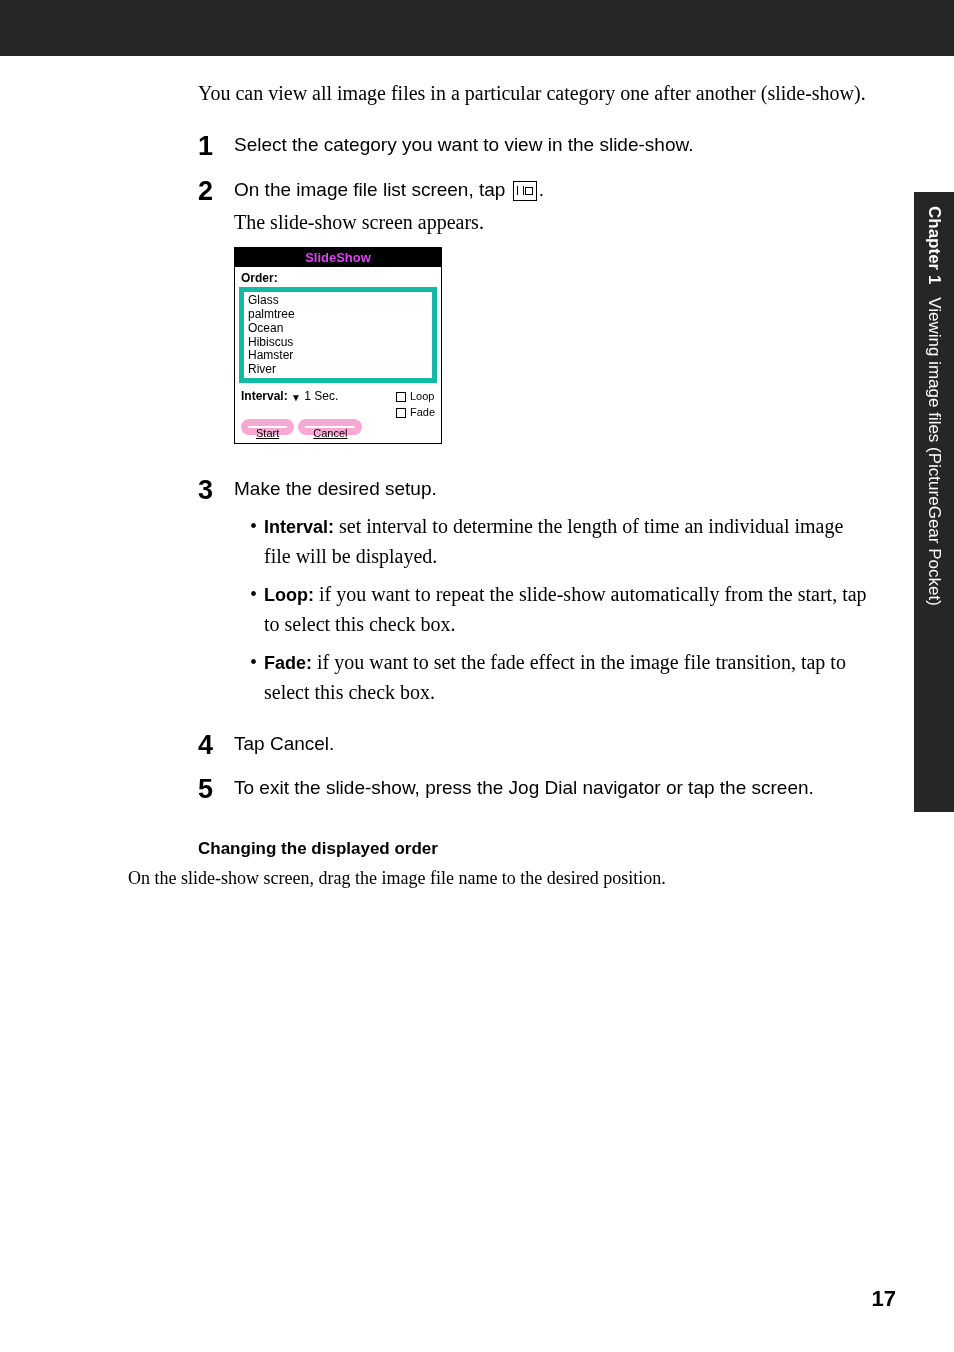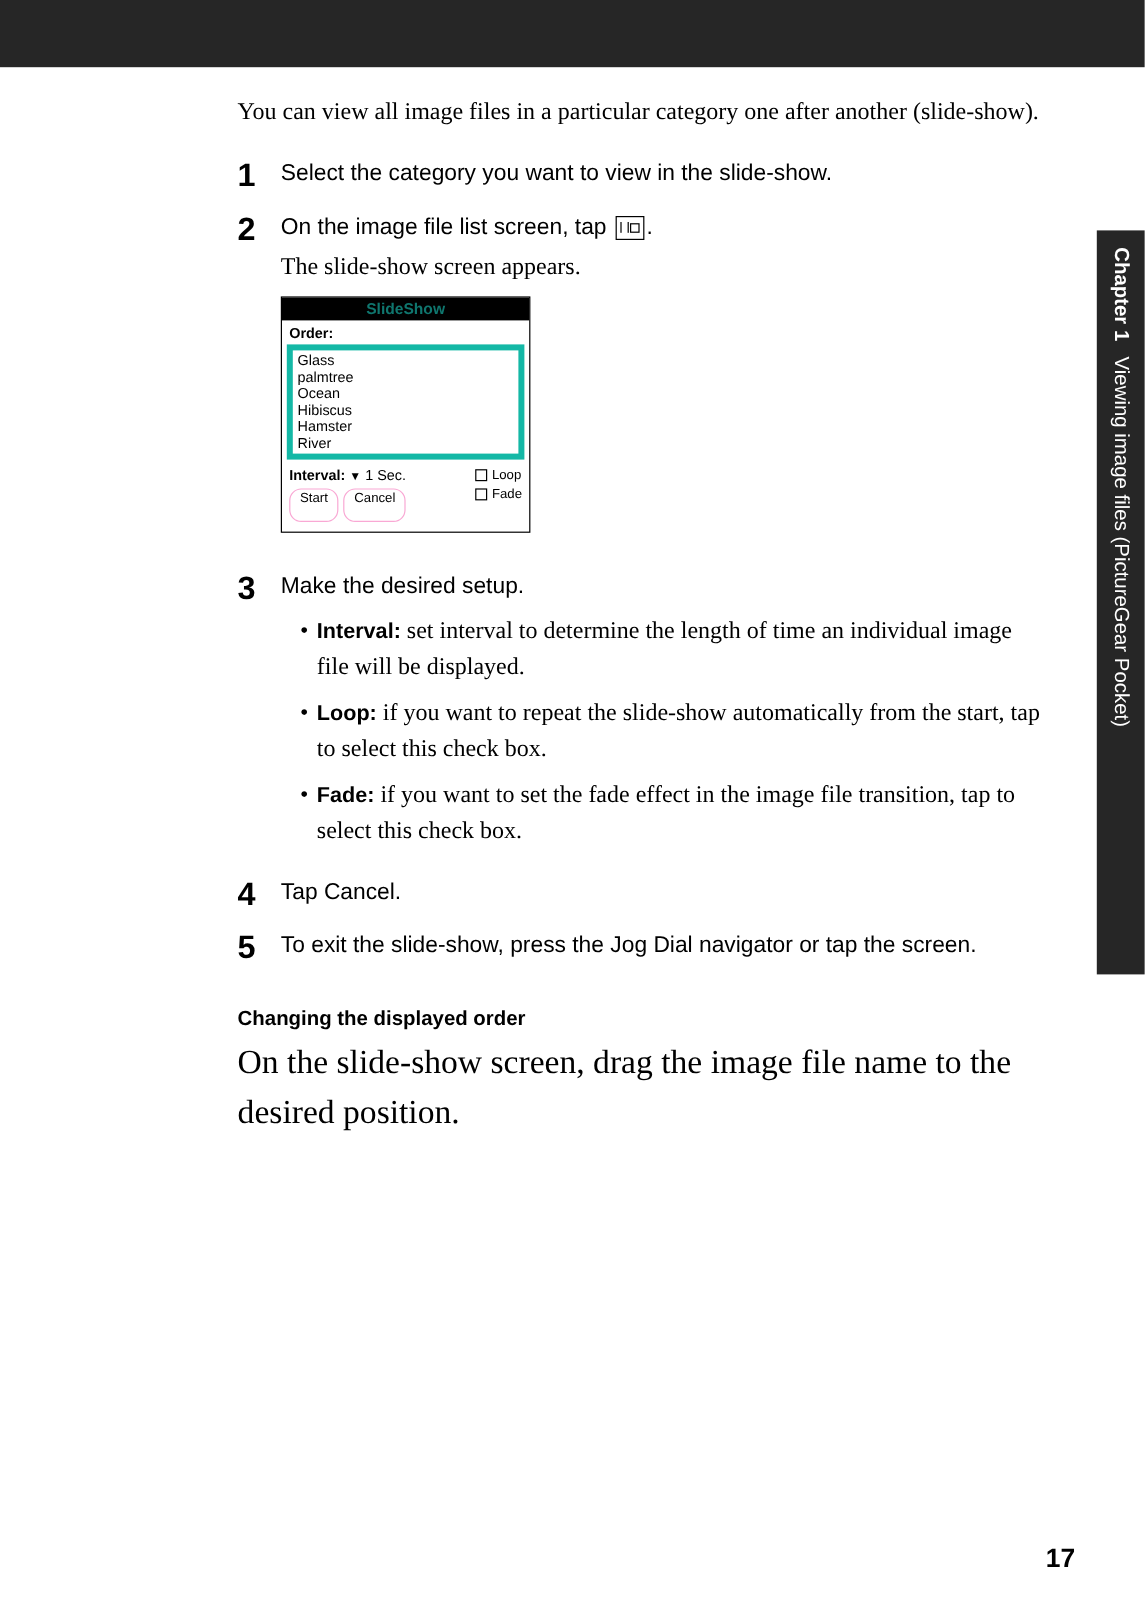"SlideShow" .ss-title { color: #0f766e -> #d946ef }
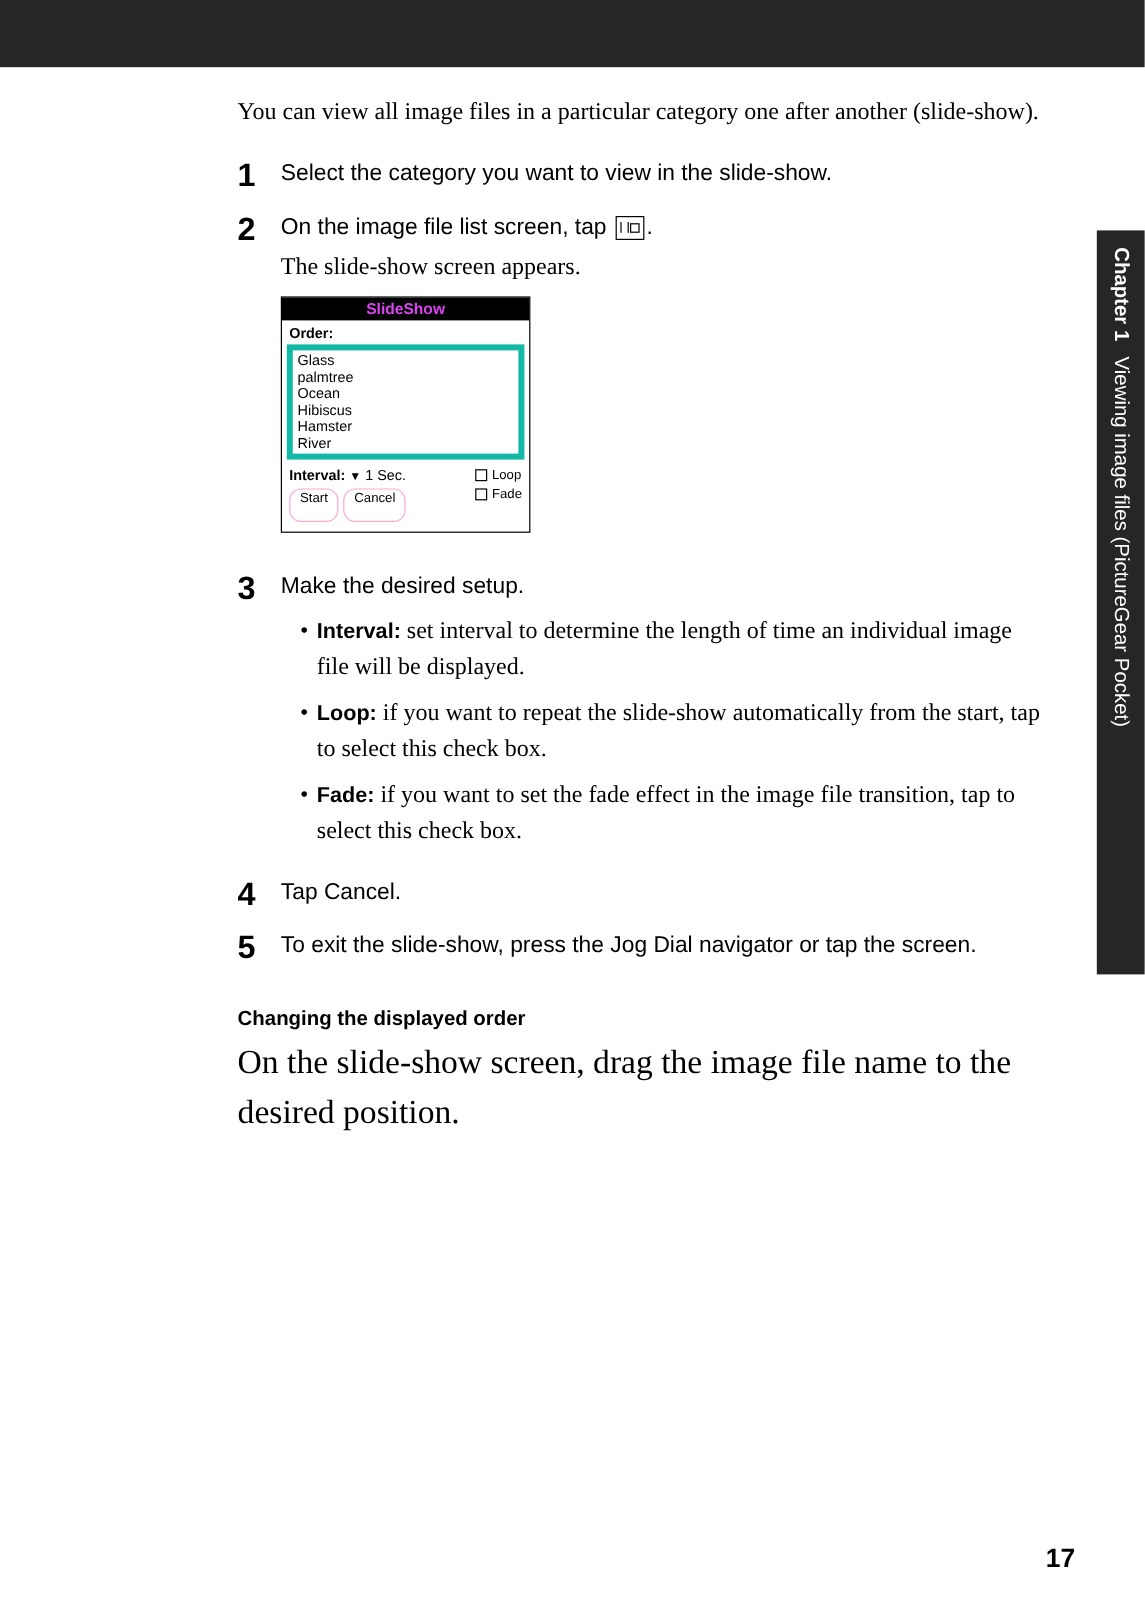"Interval: ▼ 1 Sec." .ss-interval { margin-bottom: 4px -> 16px }
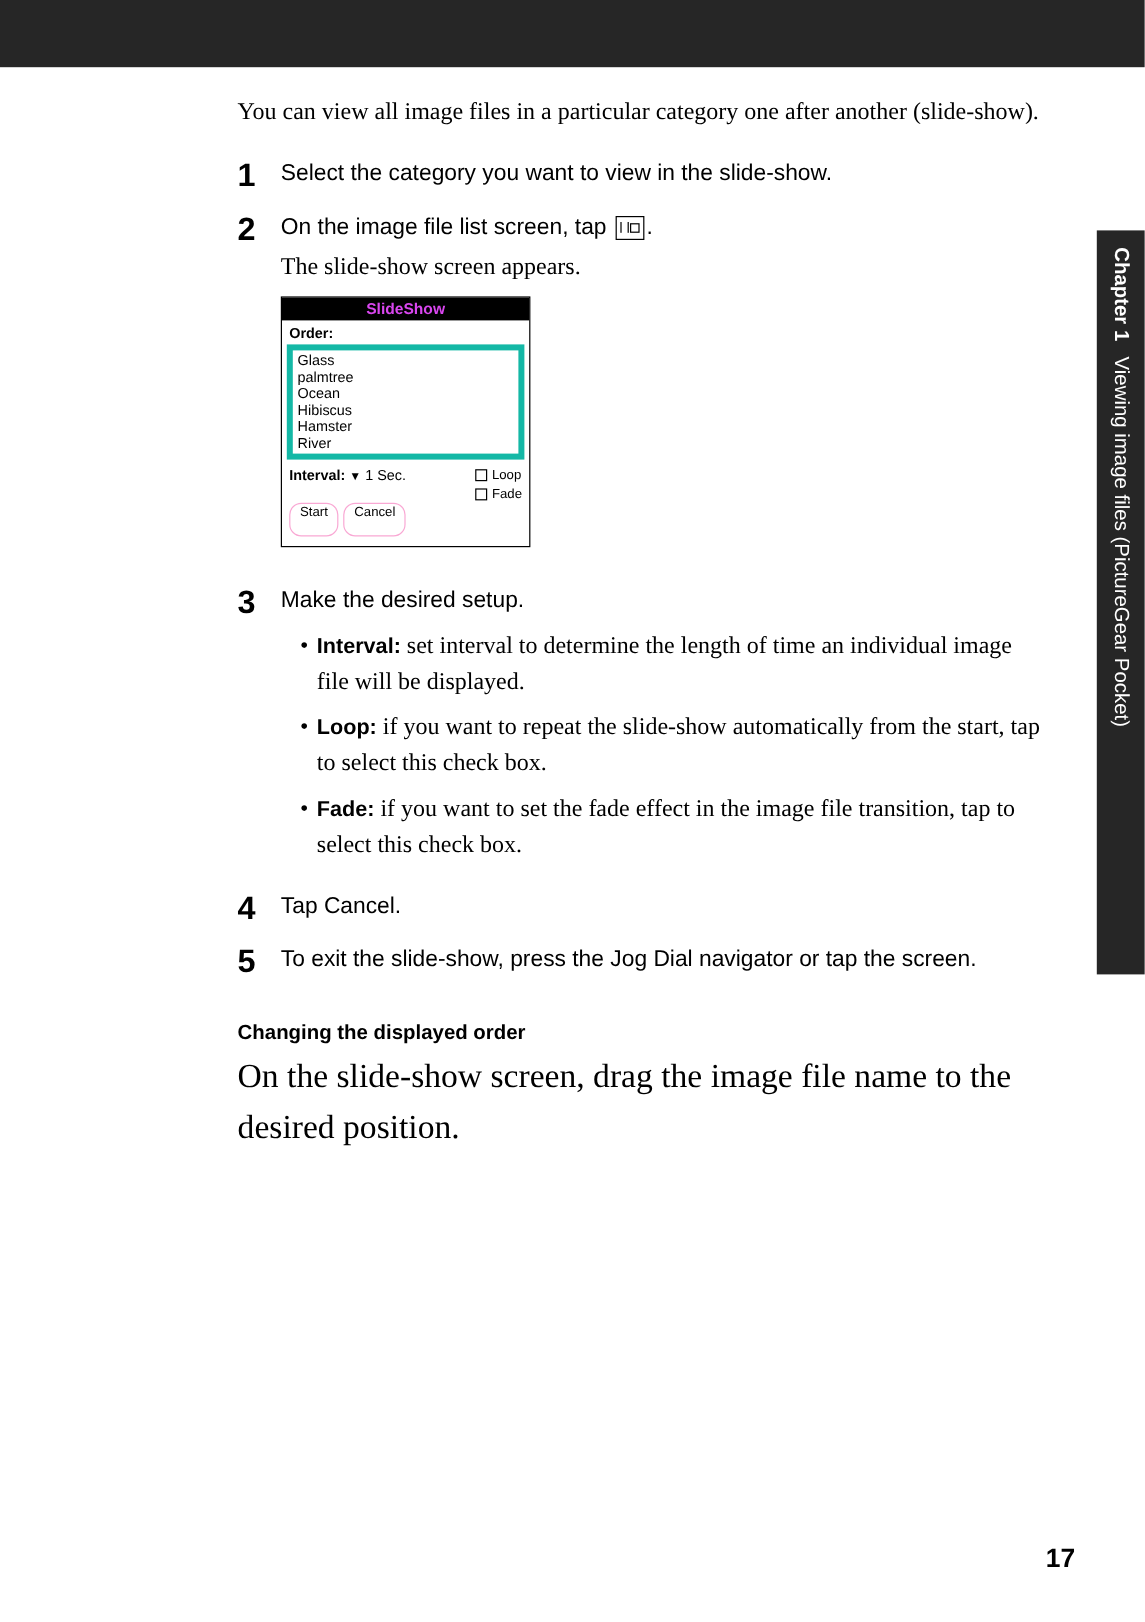"Start" .ss-btn { border: 1px solid #f9a8d4 -> 7px solid #f9a8d4; height: 28px -> 16px; text-decoration: none -> underline }
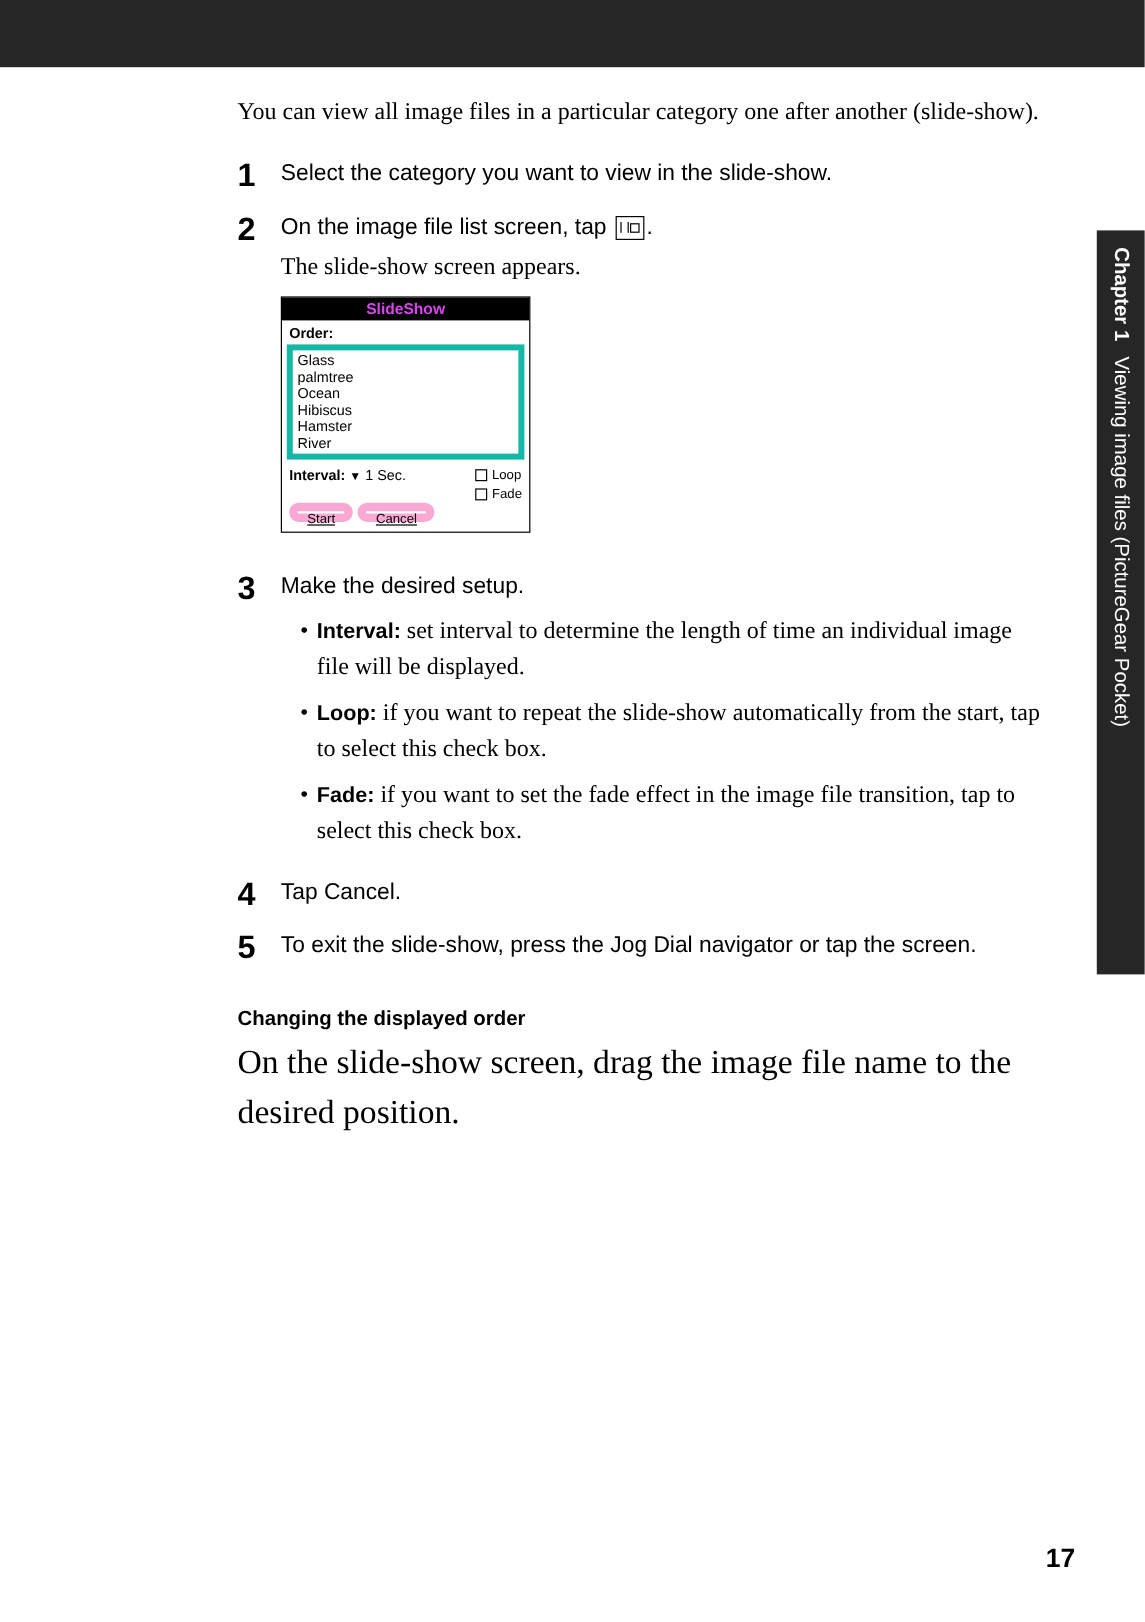"On the slide-show screen, drag" .body-text { font-size: 28px -> 18px; margin-left: 70px -> none }
